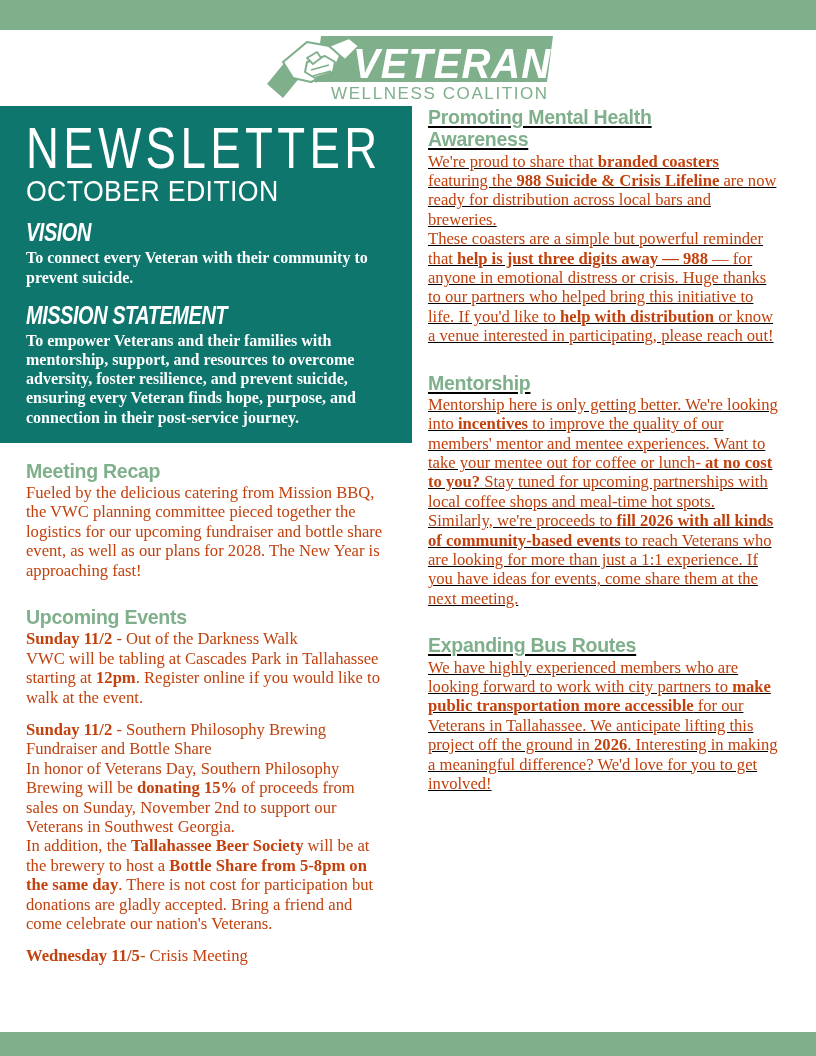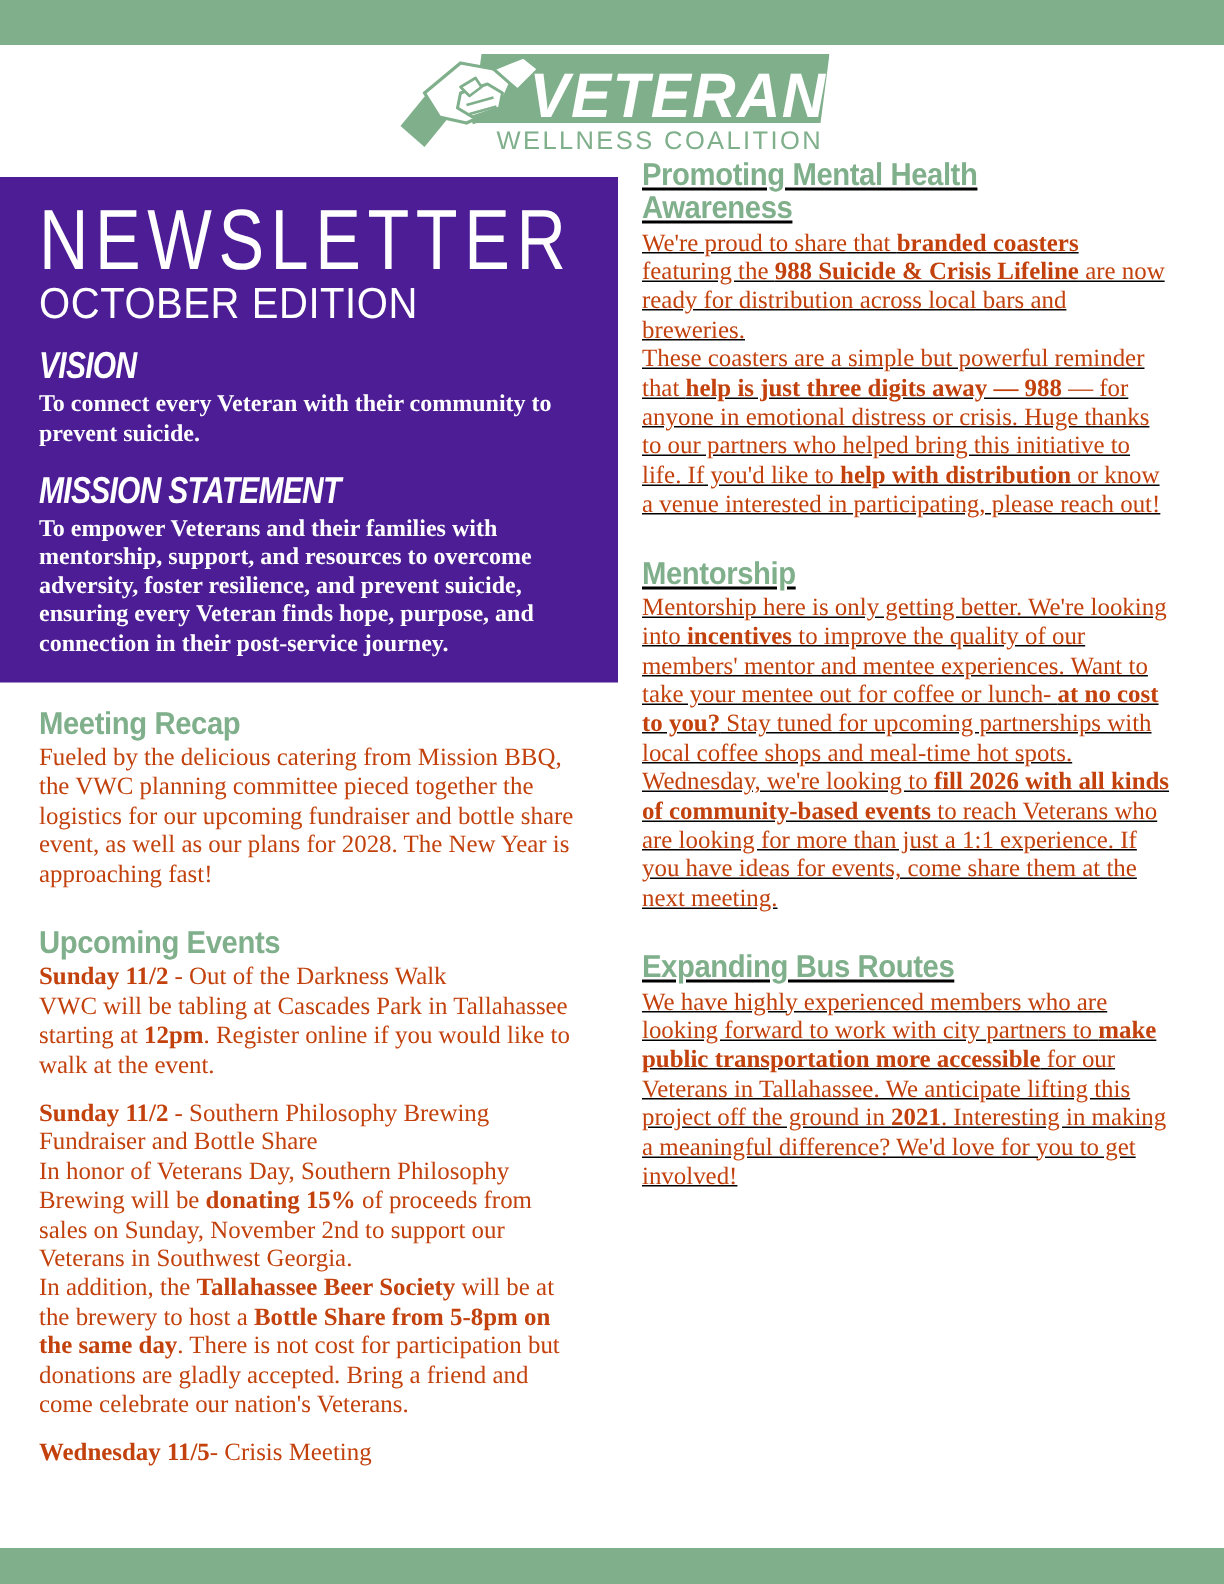"NEWSLETTER" .hero { background: #4c1d95 -> #0f766e; margin-top: 12px -> none }
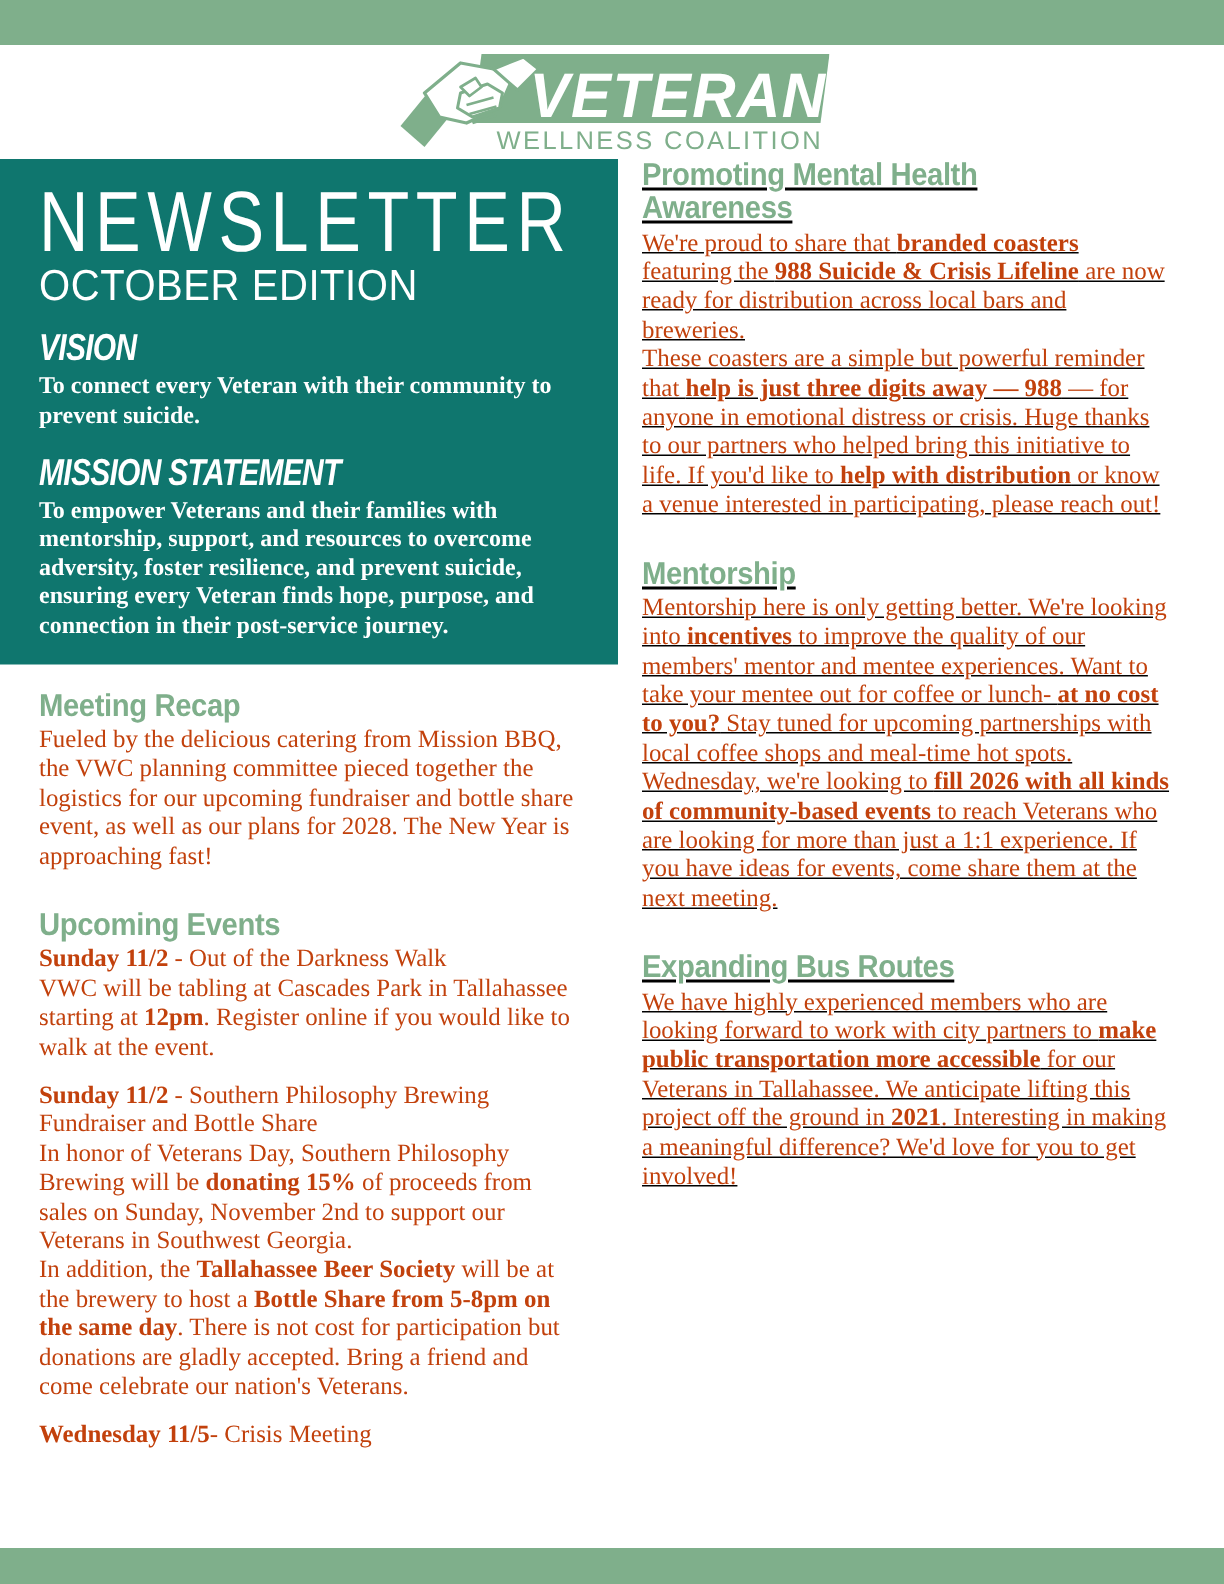"Wednesday, we're looking to" span { text: Wednesday, we're looking -> Similarly, we're proceeds }
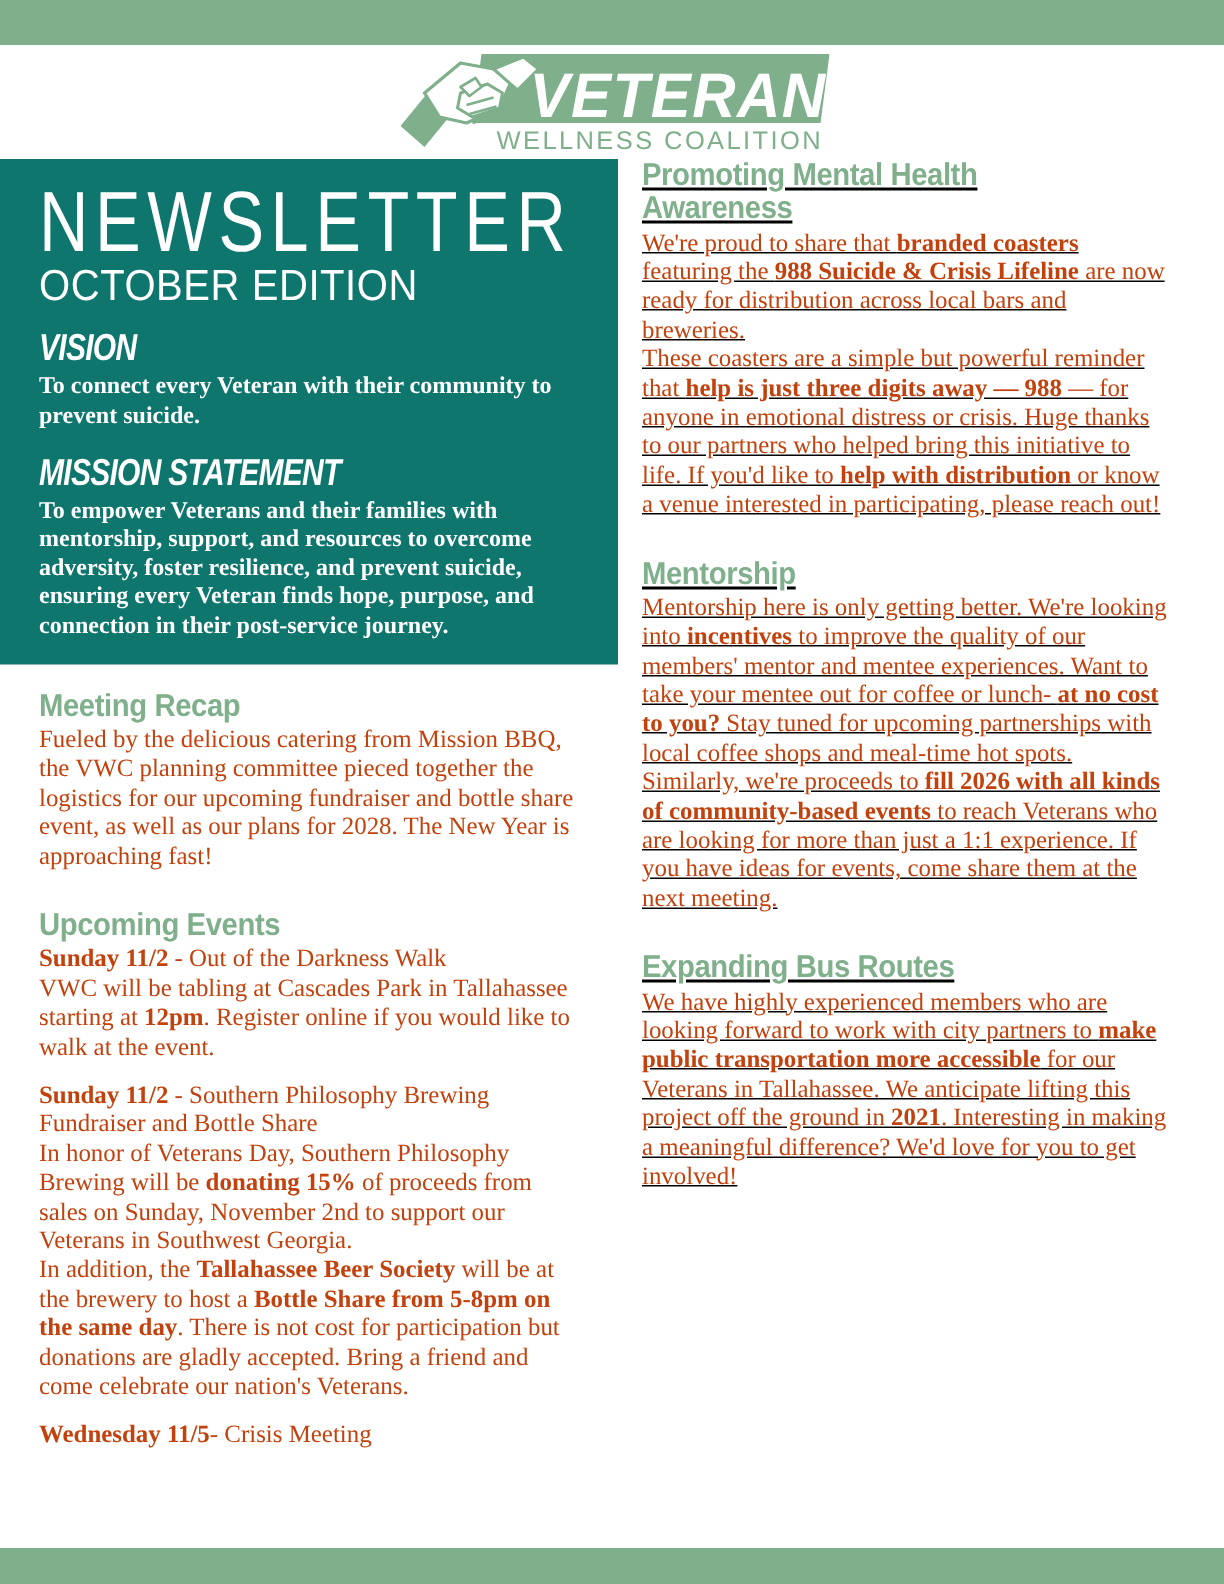"2021" b { text: 2021 -> 2026 }
